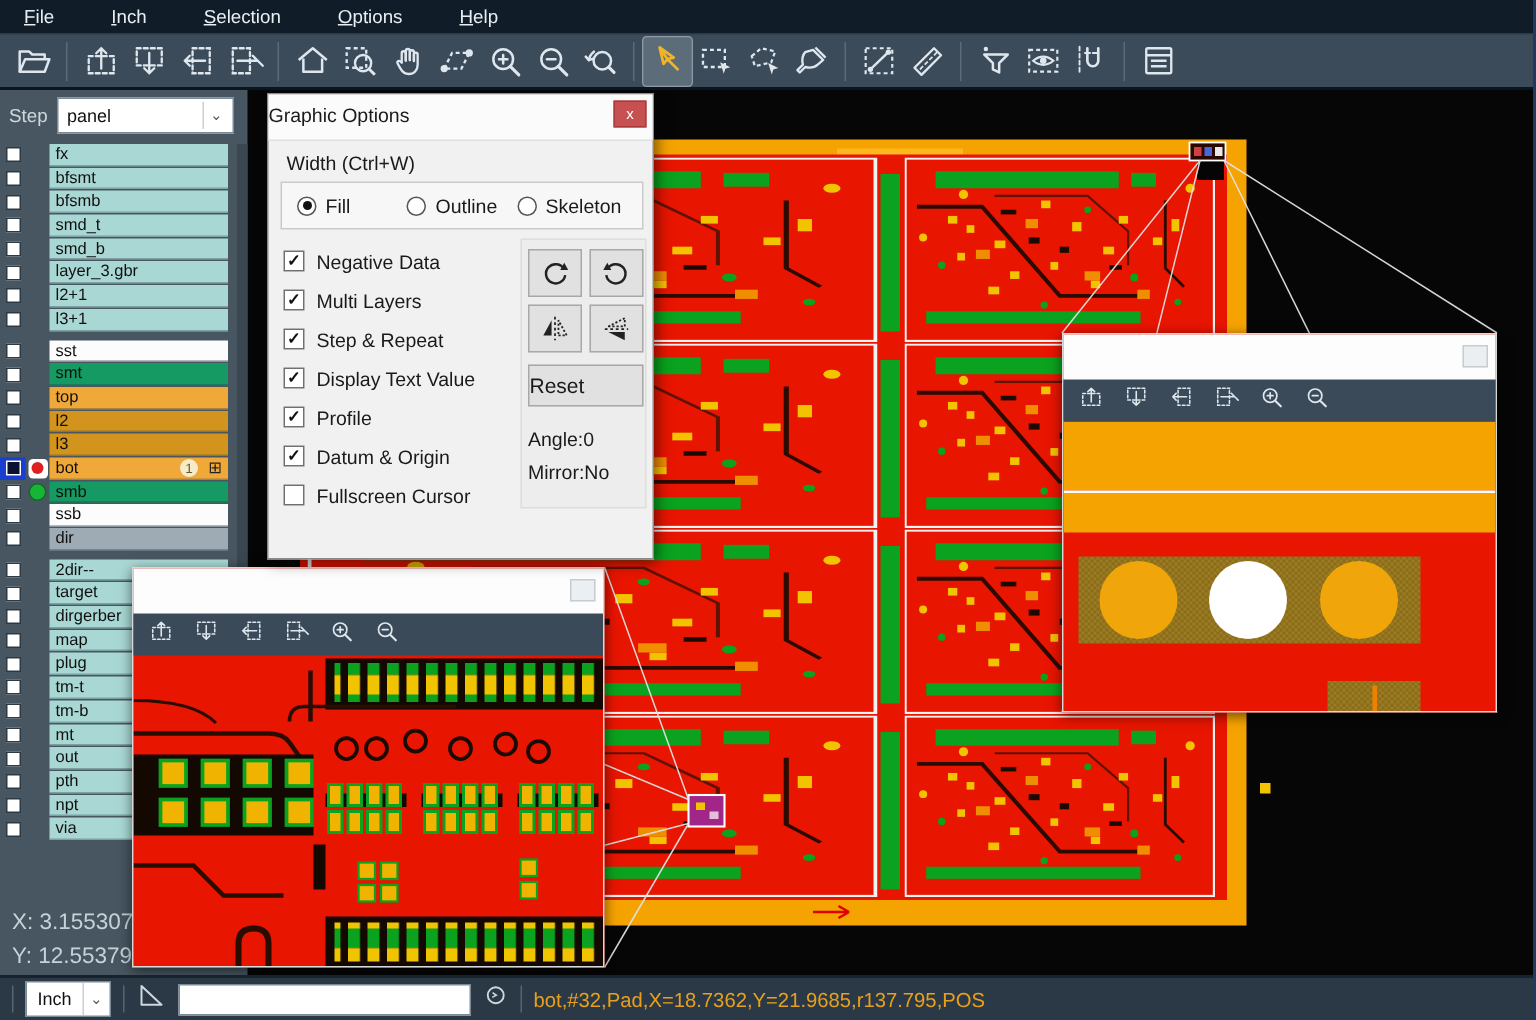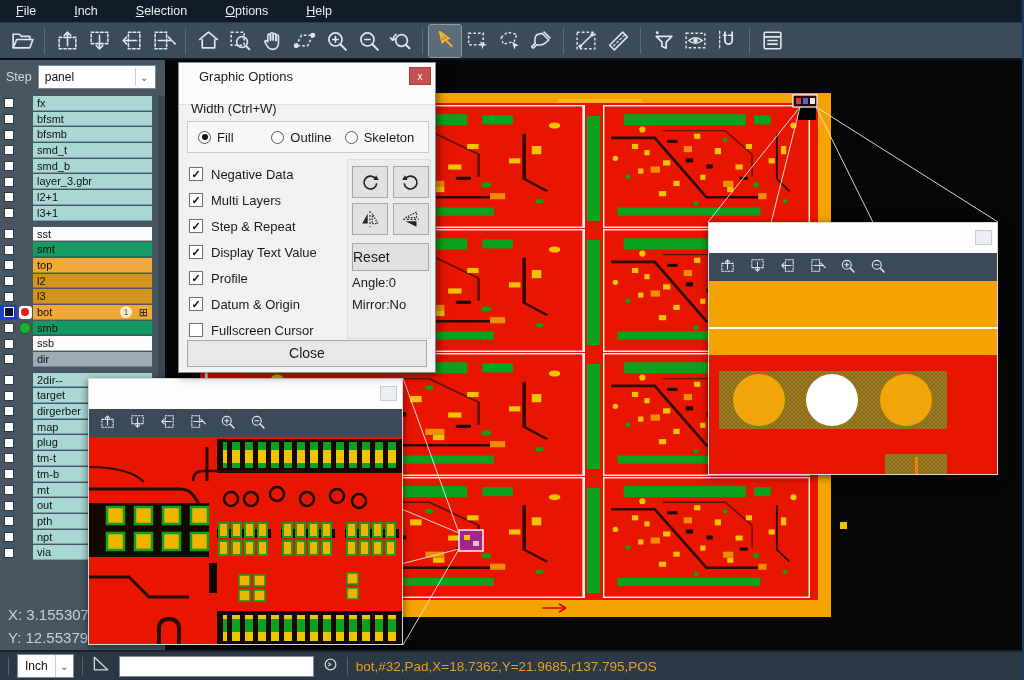"Graphic Options" .dlg-title { height: 42px -> 31px; padding-left: 20px -> 0 }
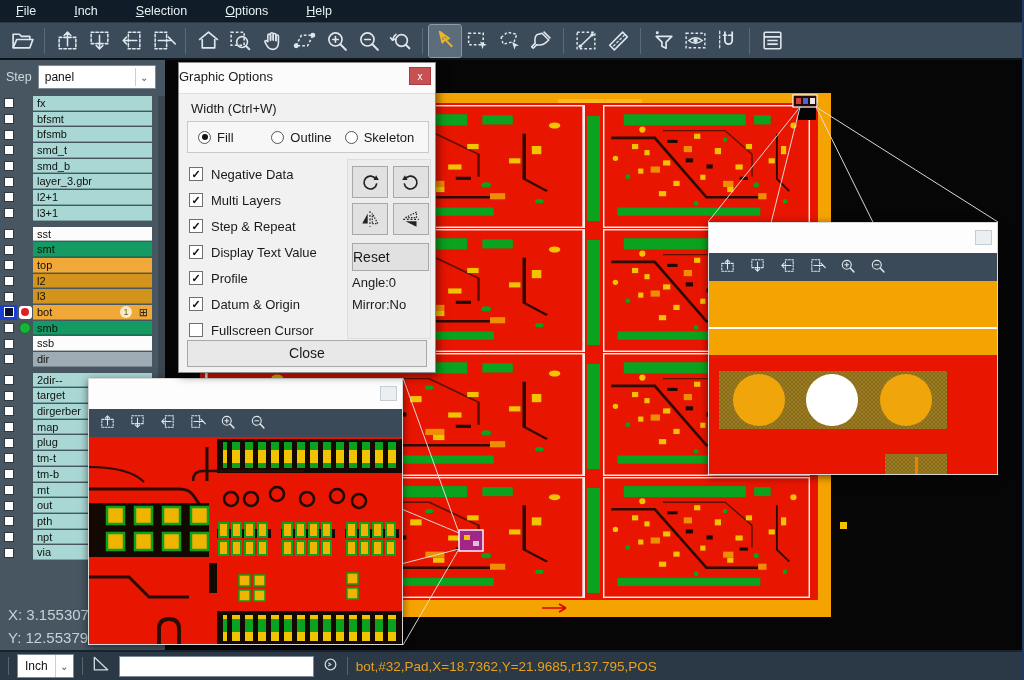"Angle:0" .angle-txt { margin-top: 4px -> 14px }
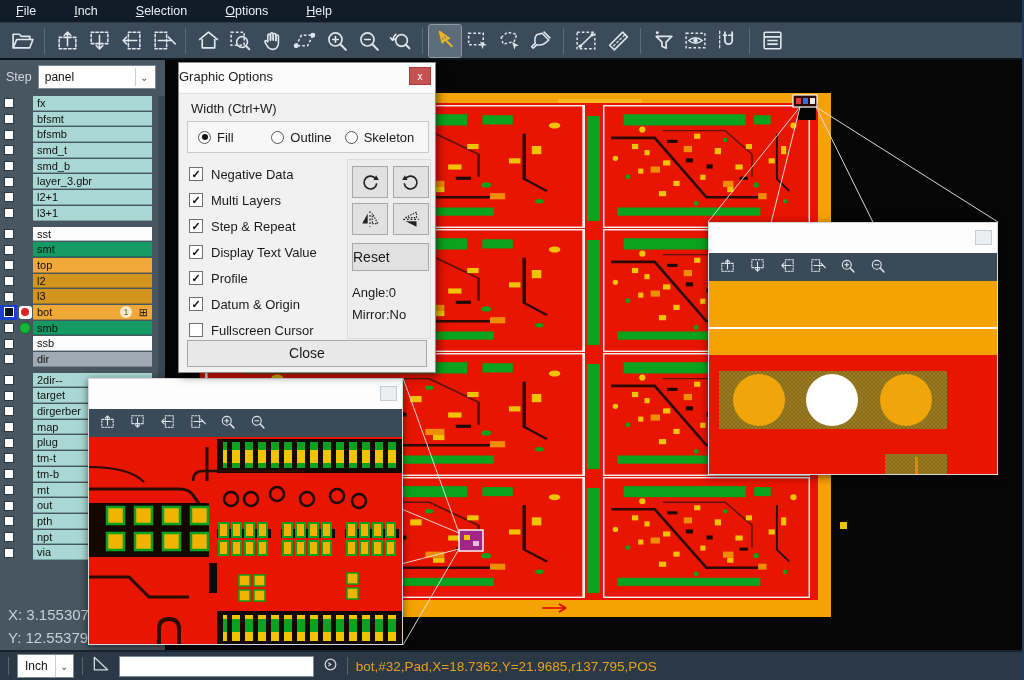"Close" div.dlg-closebtn { html: <div>Close</div> -> none }
